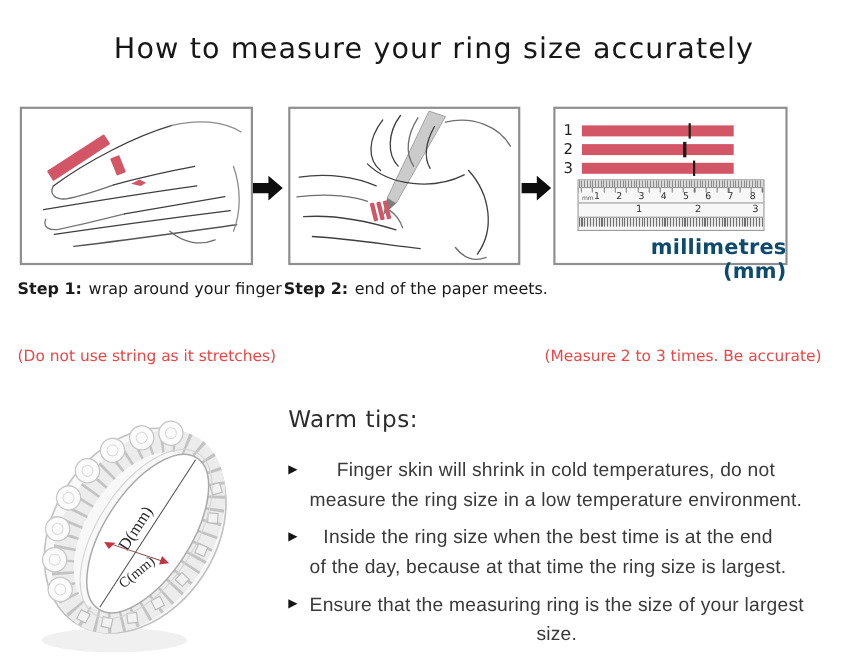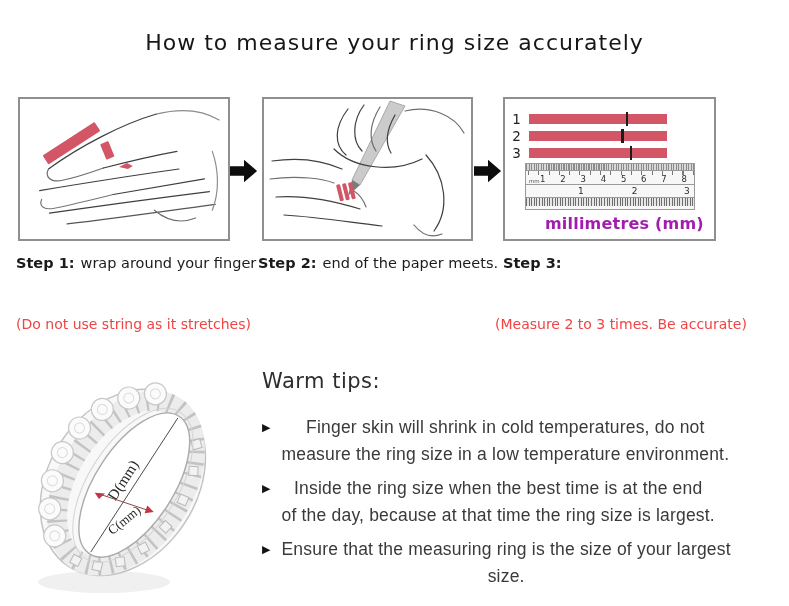"How to measure your ring" .title { font-size: 22px -> 26px }
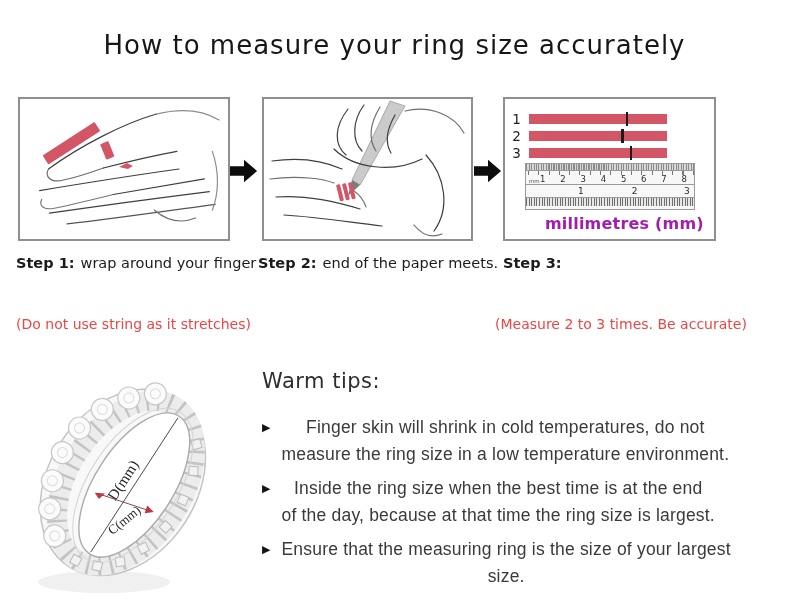"millimetres (mm)" .unit-caption { color: #a21caf -> #0c4a6e; font-size: 16px -> 19px; text-align: left -> right }
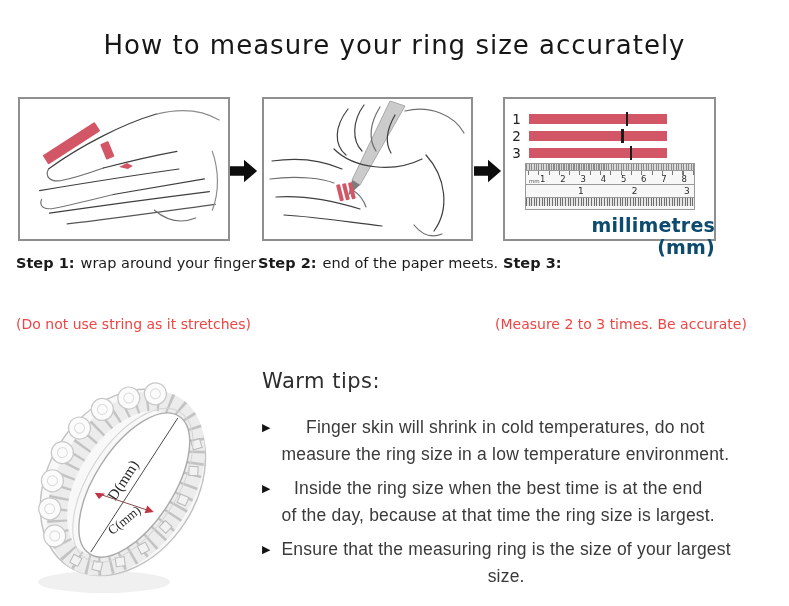"Step 3:" span.step-label { html: <span>Step 3:</span> -> none }
